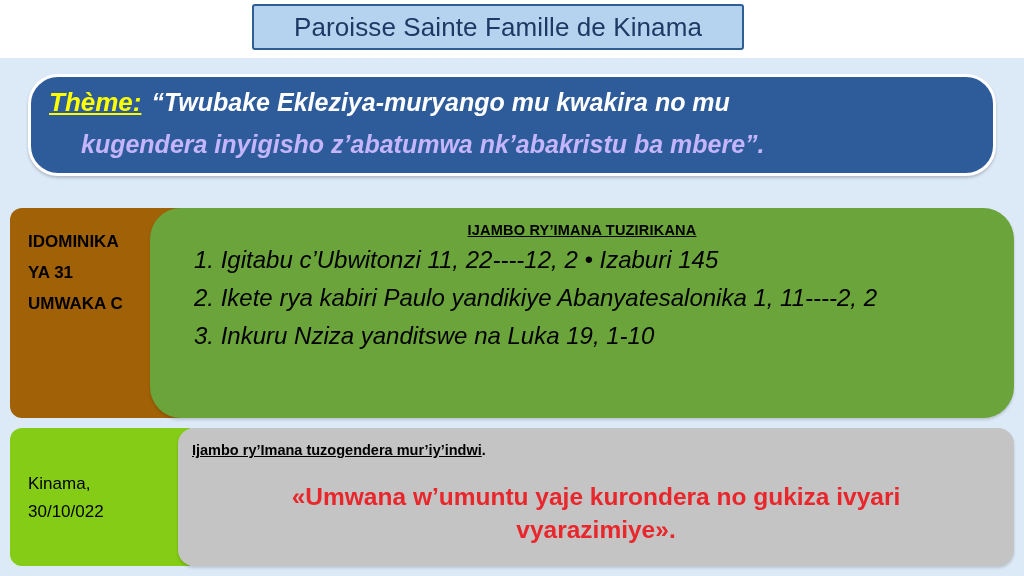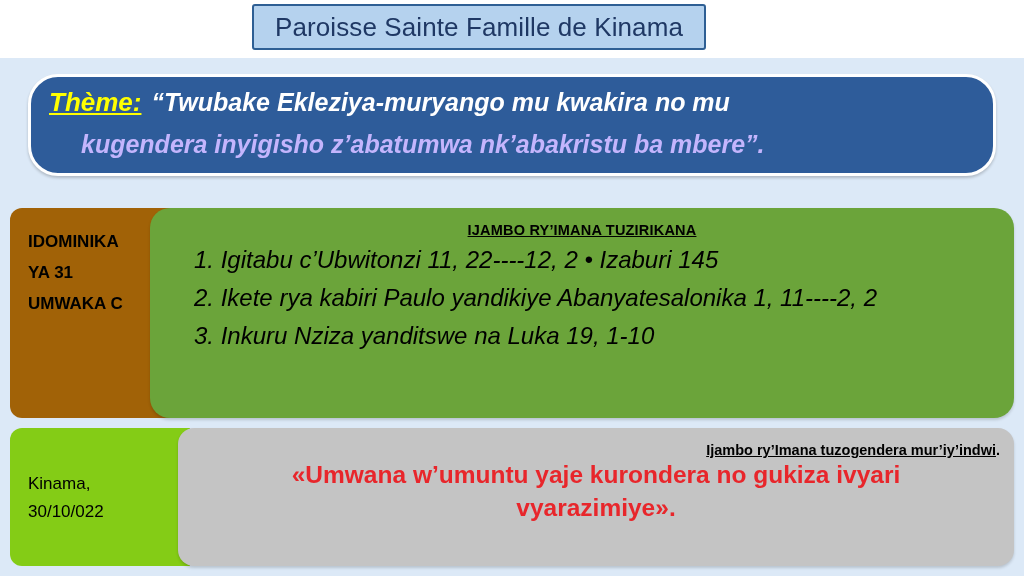"Paroisse Sainte Famille de Kinama" .title-box { width: 454px -> 492px }
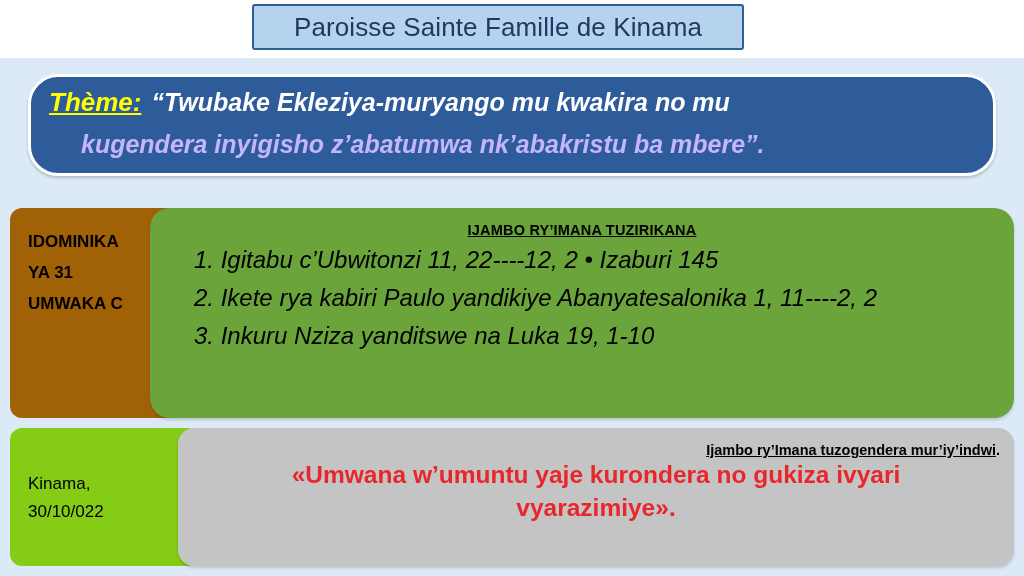"IJAMBO RY’IMANA TUZIRIKANA" .green-box { border-radius: 20px -> 31px }
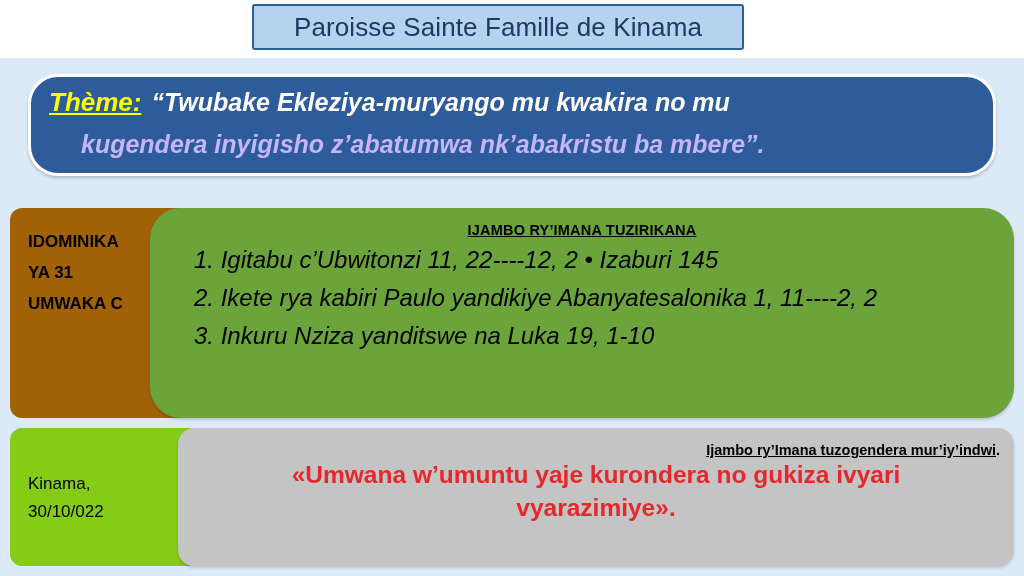"Ijambo ry’Imana tuzogendera" .gray-head { margin-bottom: 0 -> 22px; text-align: right -> left }
